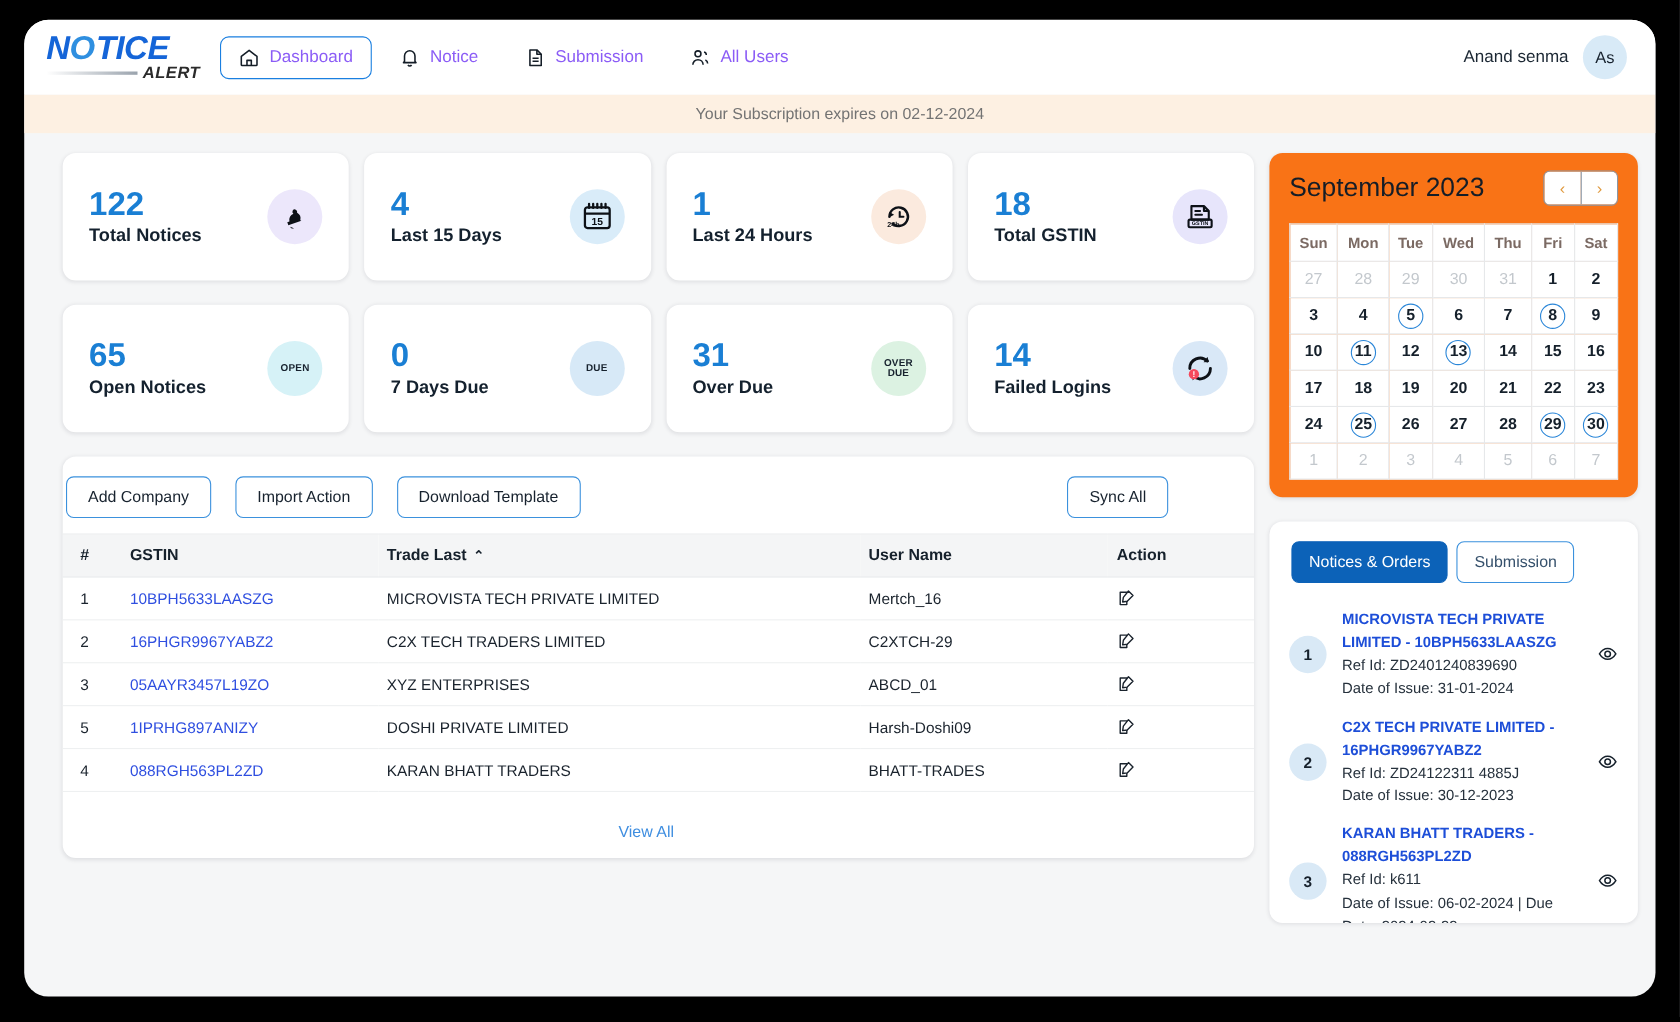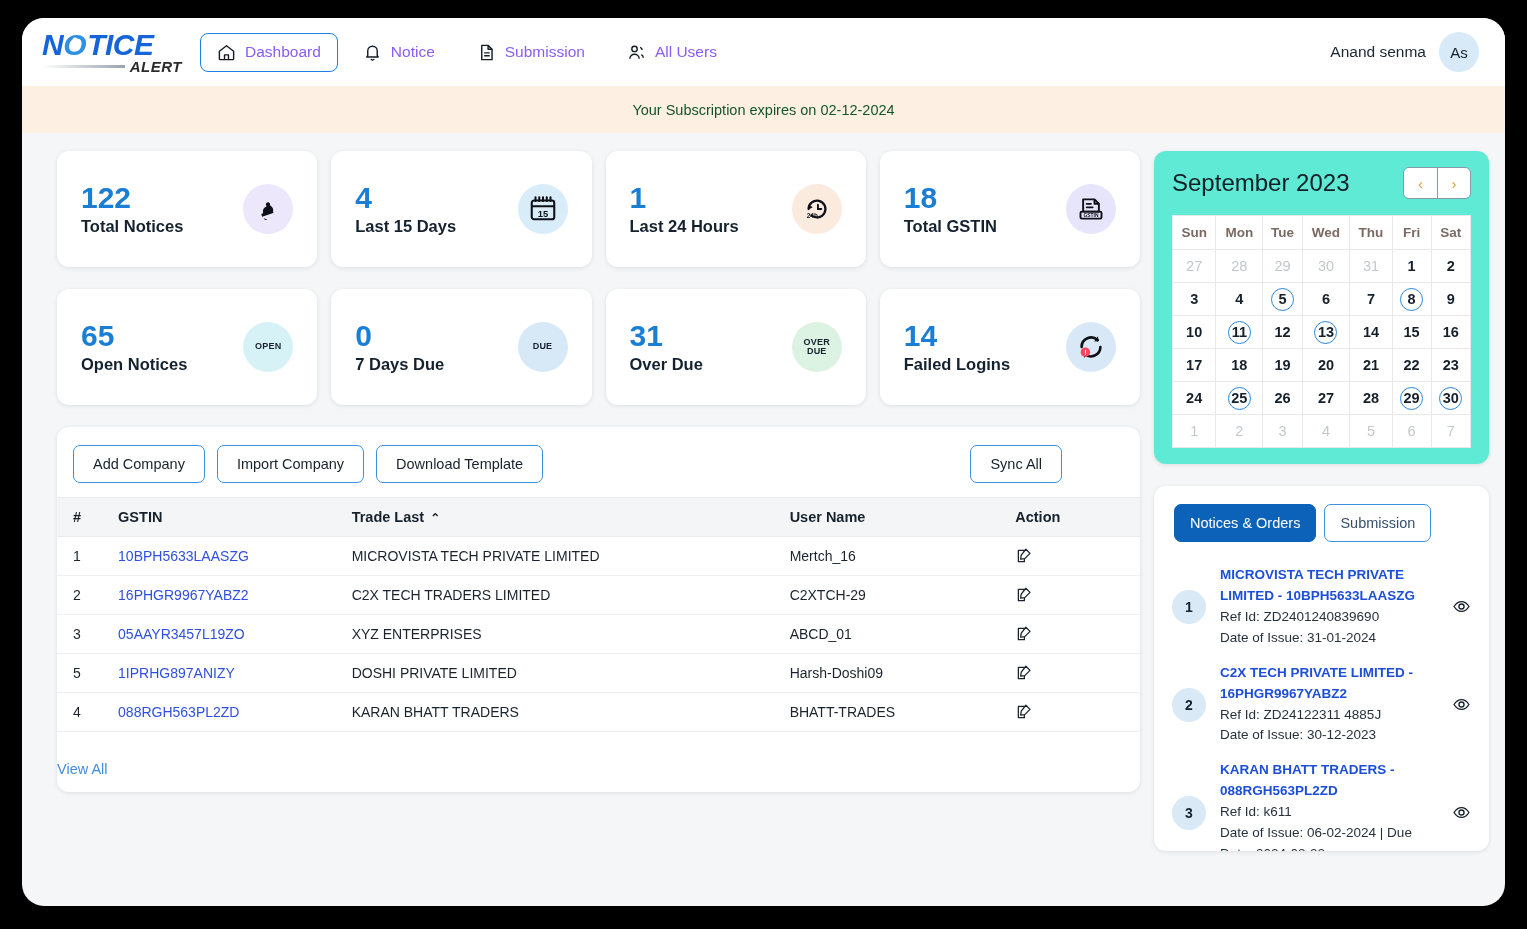"Your Subscription expires on 02-12-2024" .sub-banner { color: #14532d -> #737373; height: 47px -> 35px }
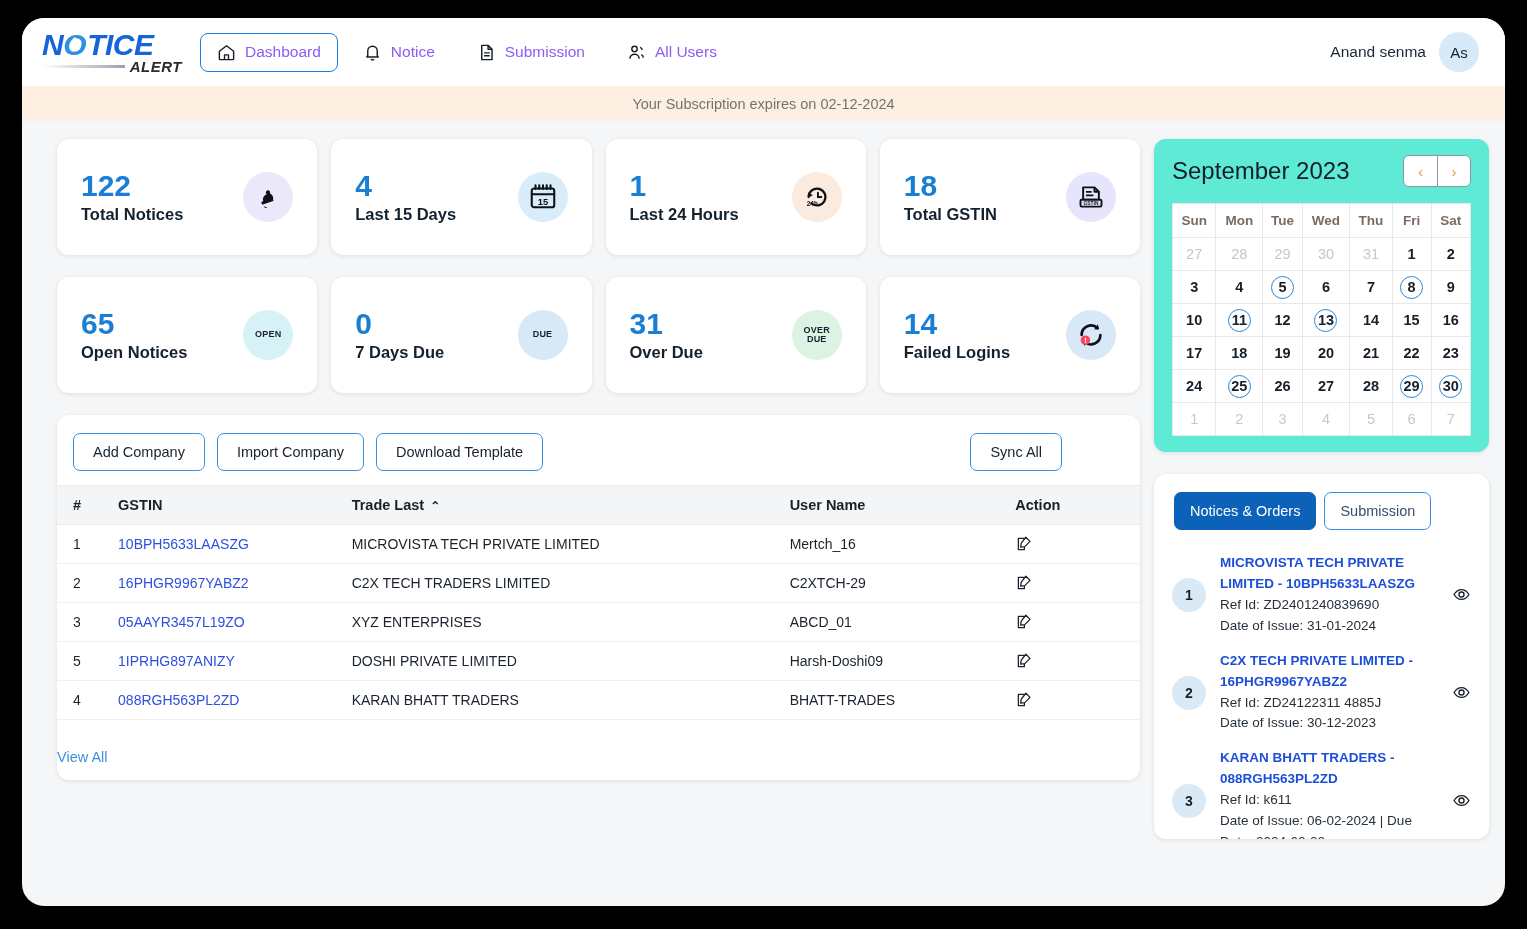"September 2023" .calendar { background: #5eead4 -> #f97316 }
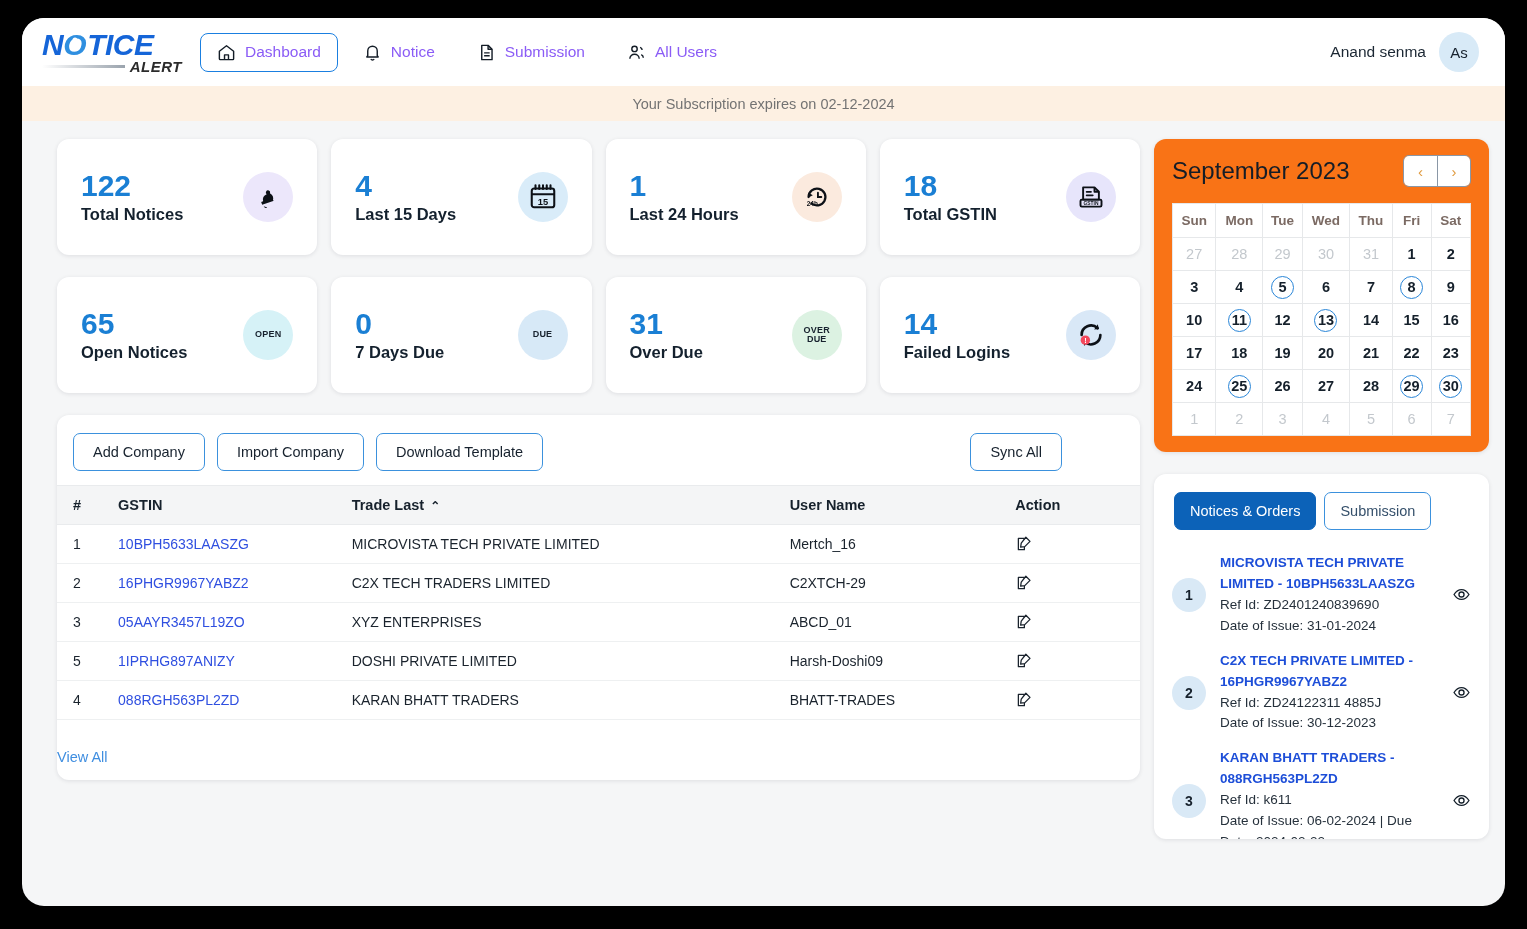"Add Company" .btn-row { gap: 12px -> 22px; padding: 18px 20px 14px 16px -> 18px 20px 14px 3px }
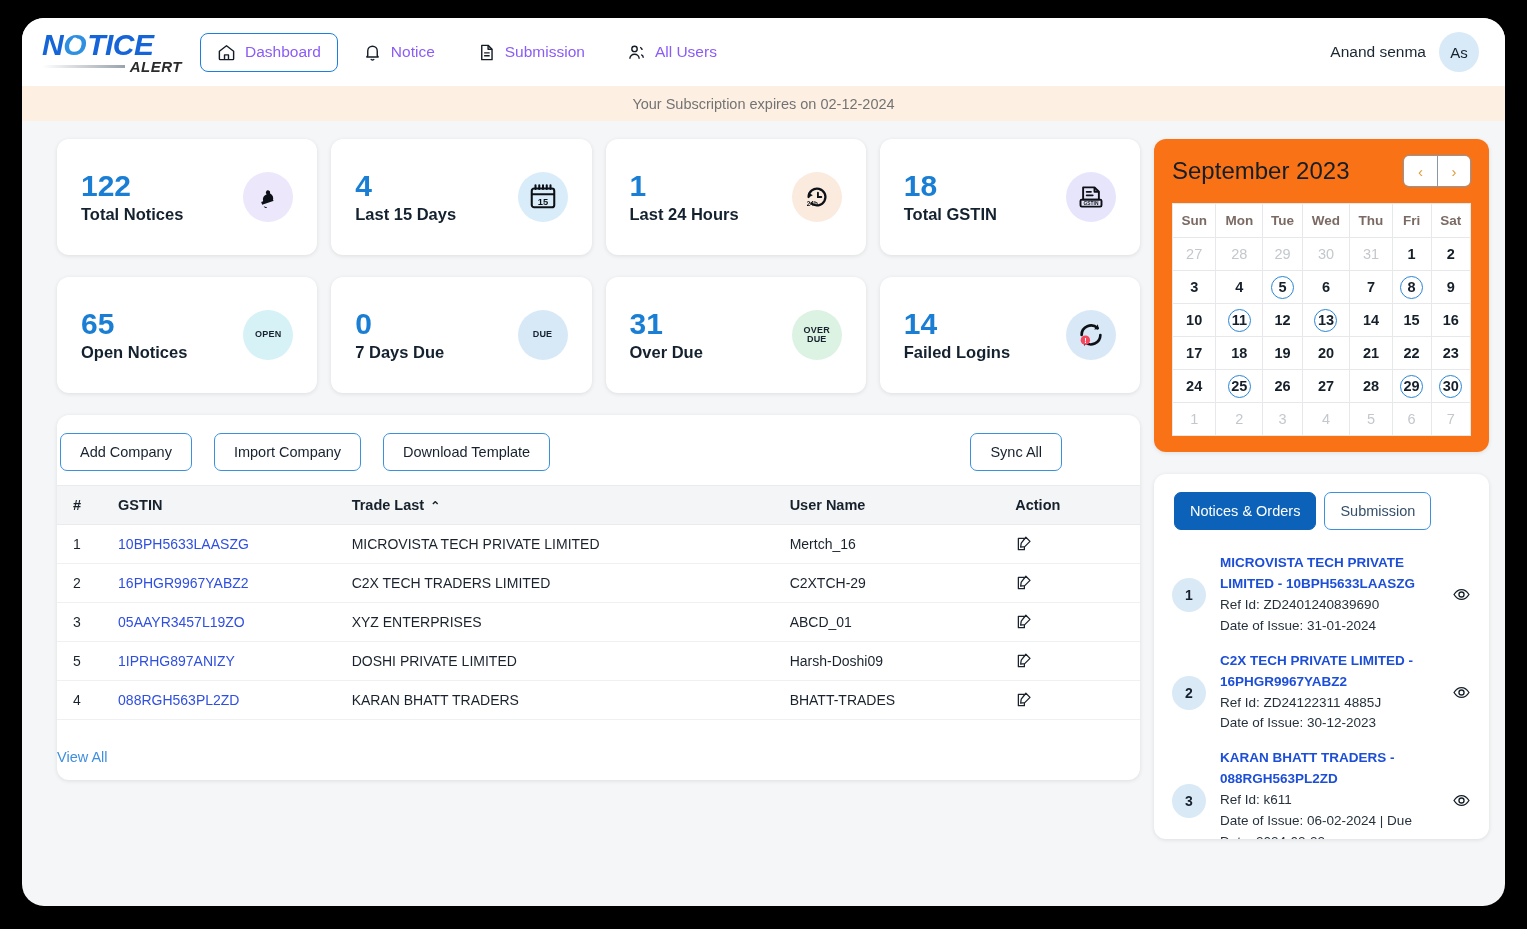"Import Company" button.obtn { text: Company -> Action }
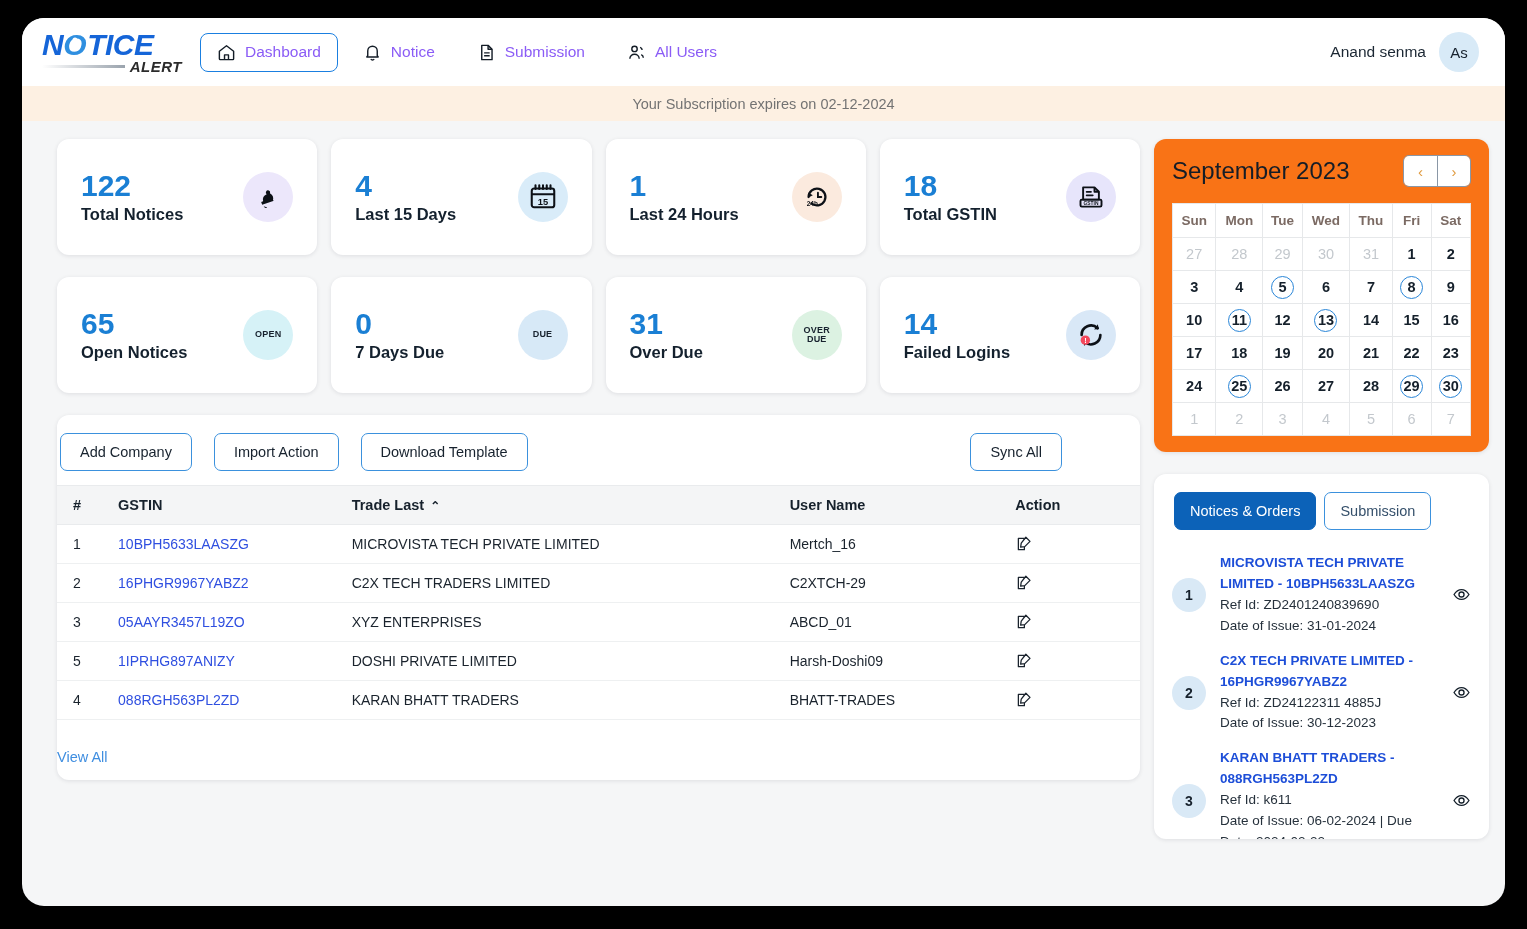"View All" .panel-foot { text-align: left -> center }
